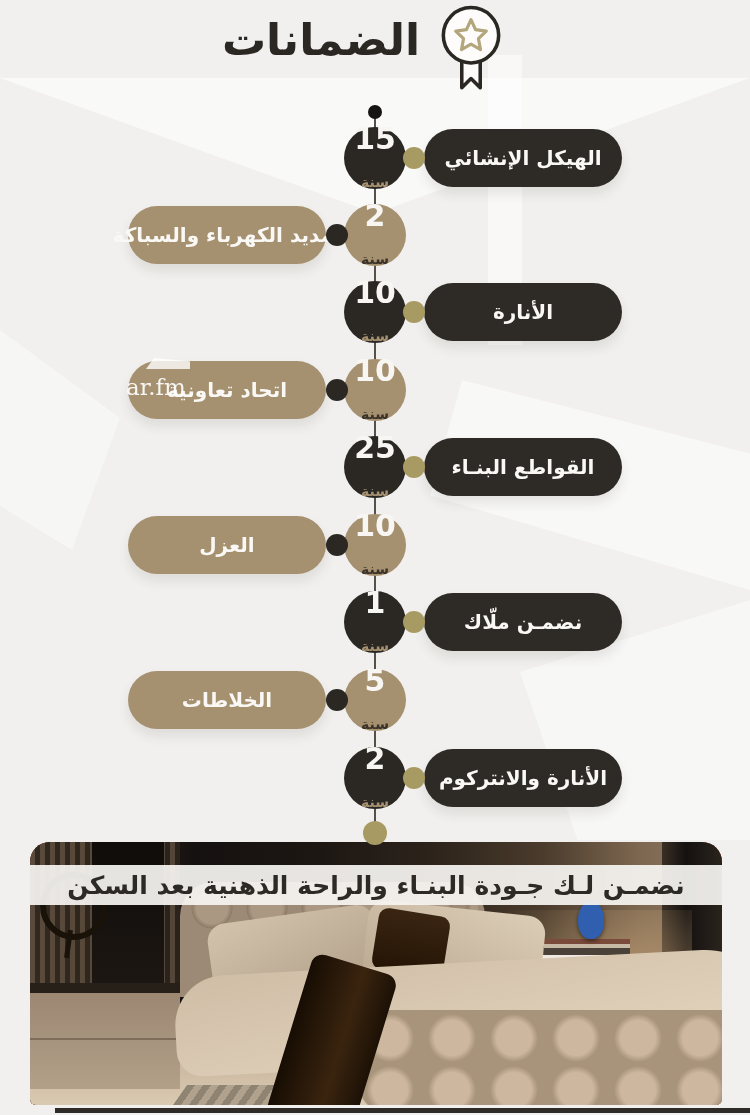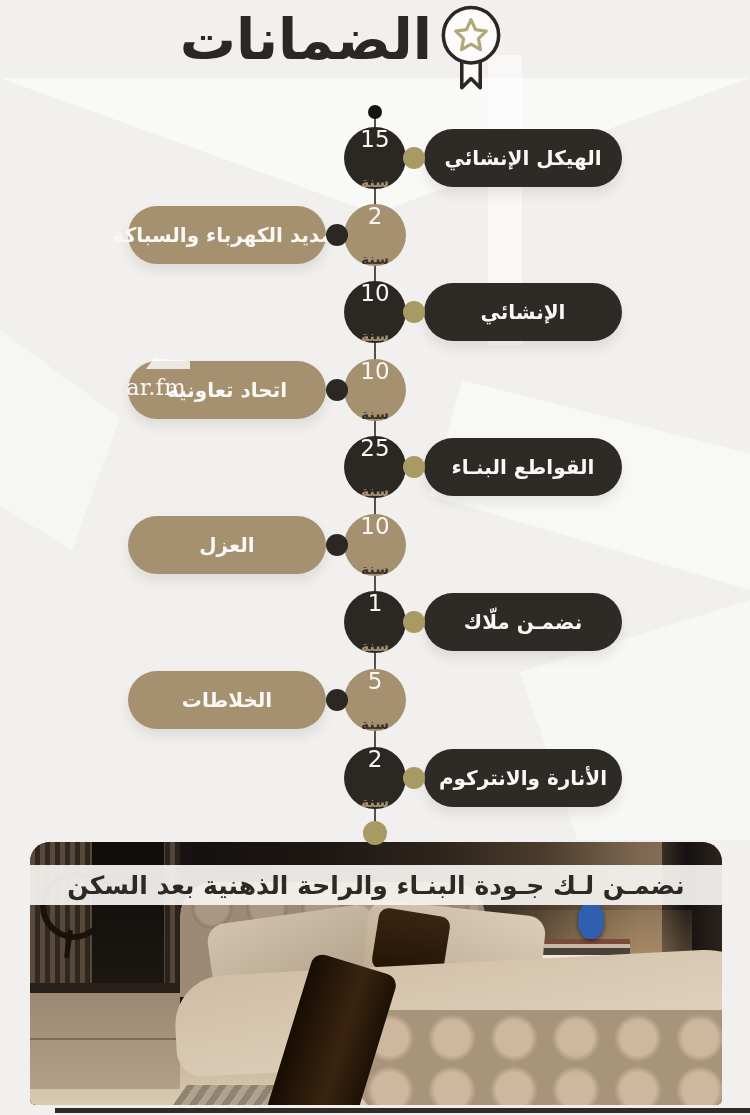"الضمانات" .title { font-size: 56px -> 44px }
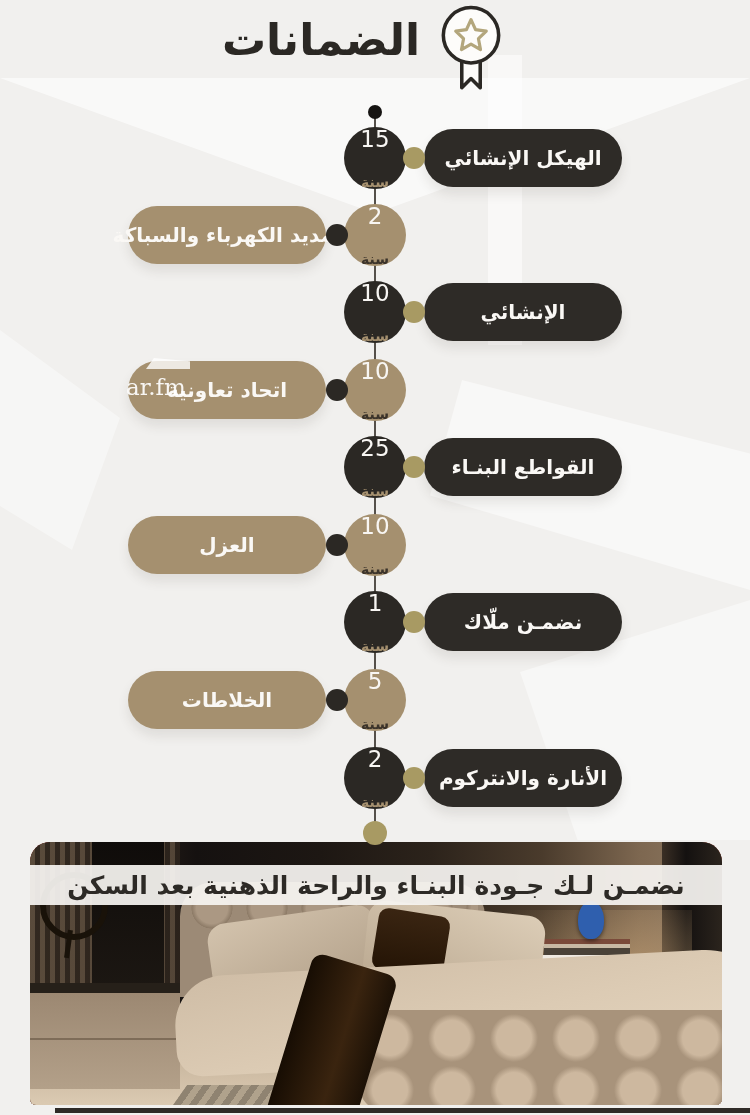"15" .circle .num { font-size: 23px -> 30px; font-weight: normal -> bold }
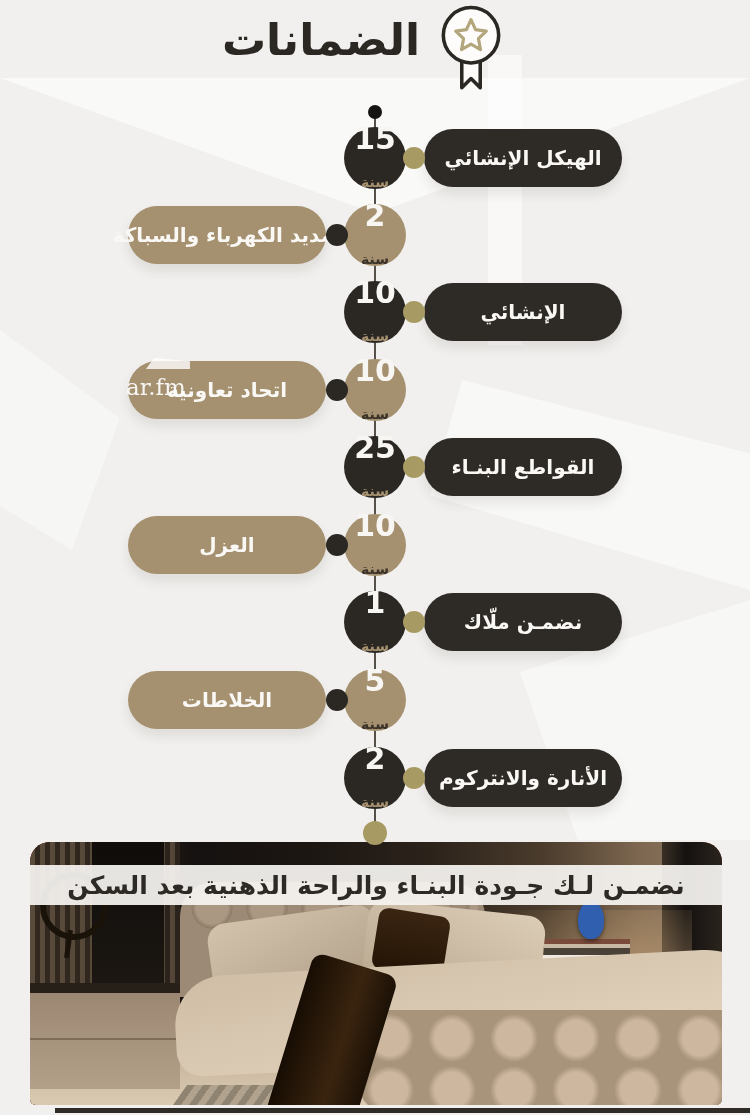"الإنشائي" span { text: الإنشائي -> الأنارة }
